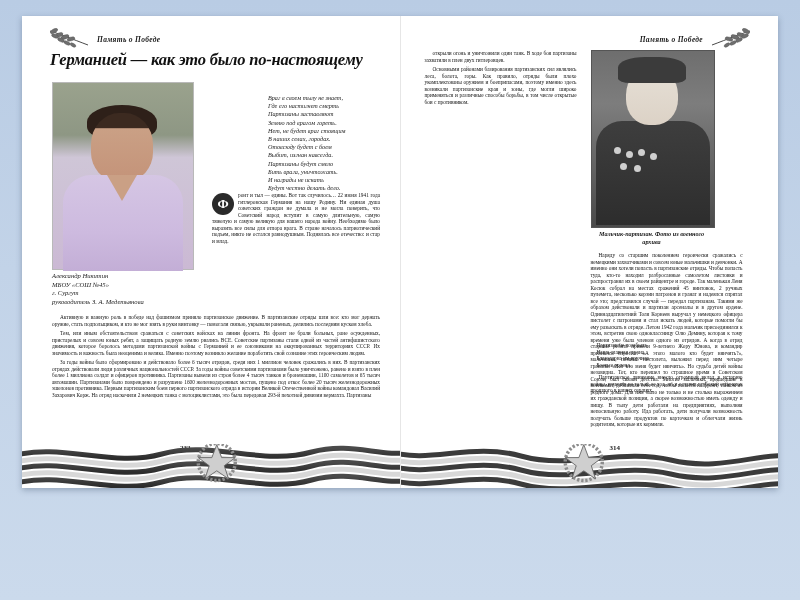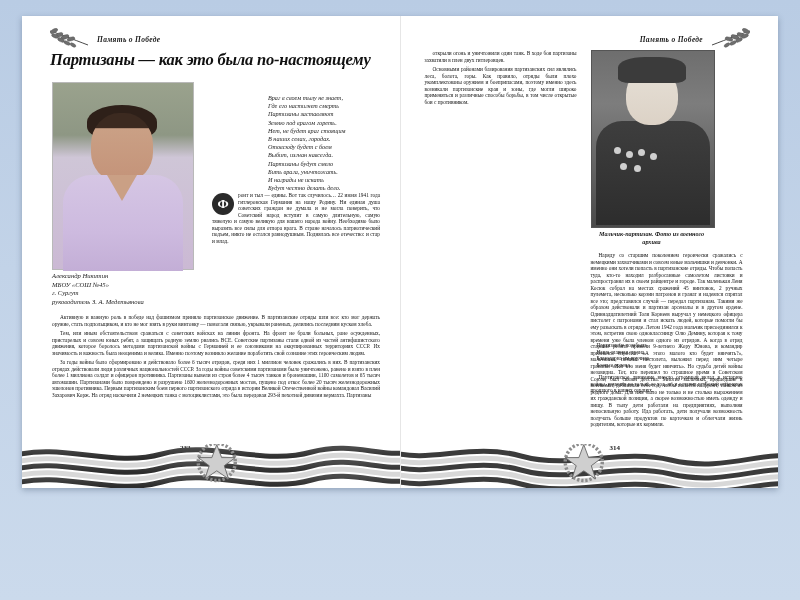"Партизаны — как это была" div.article-title { text: Партизаны — как это была -> Германией — как это было }
